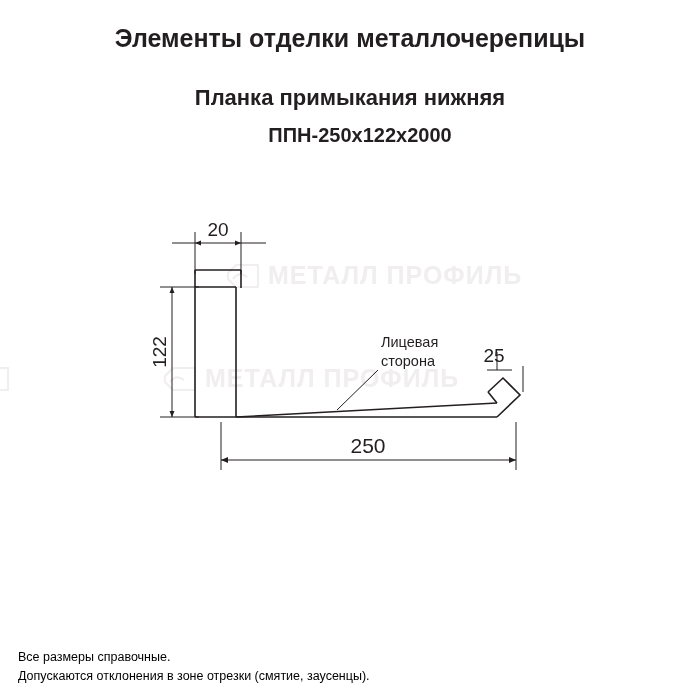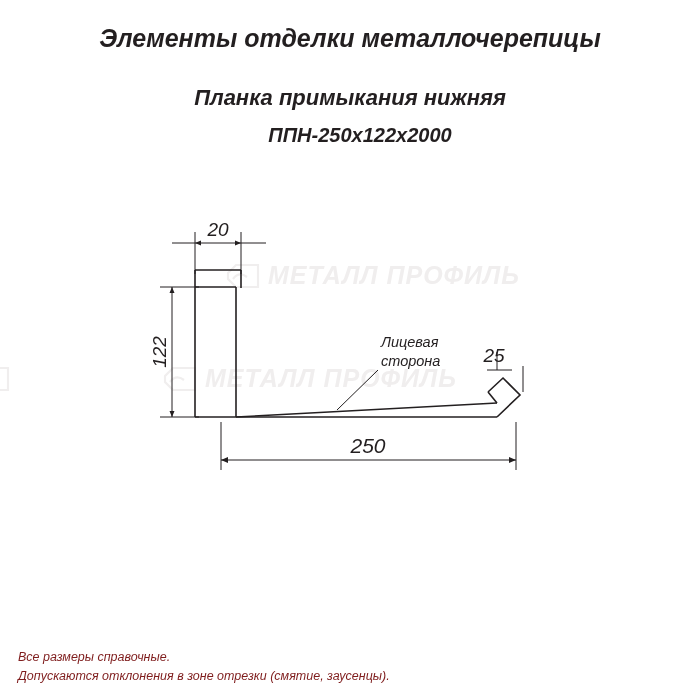"Элементы отделки металлочерепицы" .page { font-style: italic -> none }
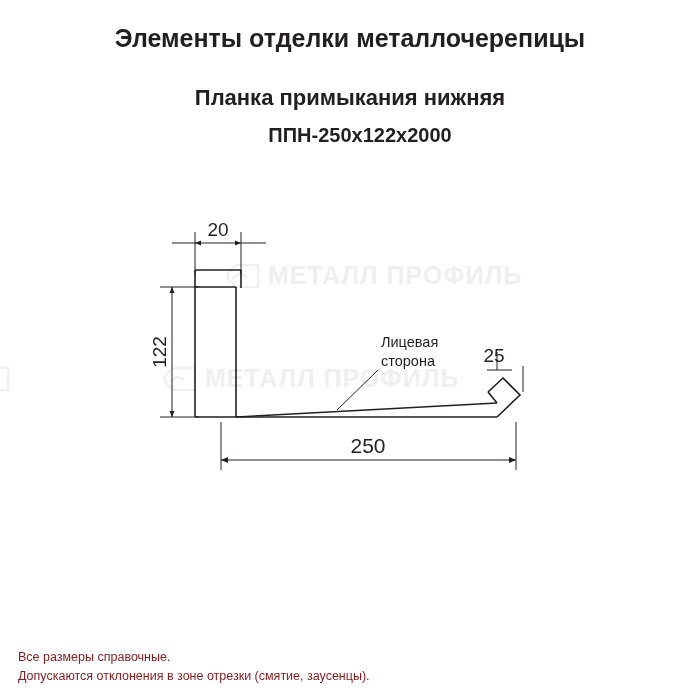"Все размеры справочные." .footer { color: #7f1d1d -> #000000 }
